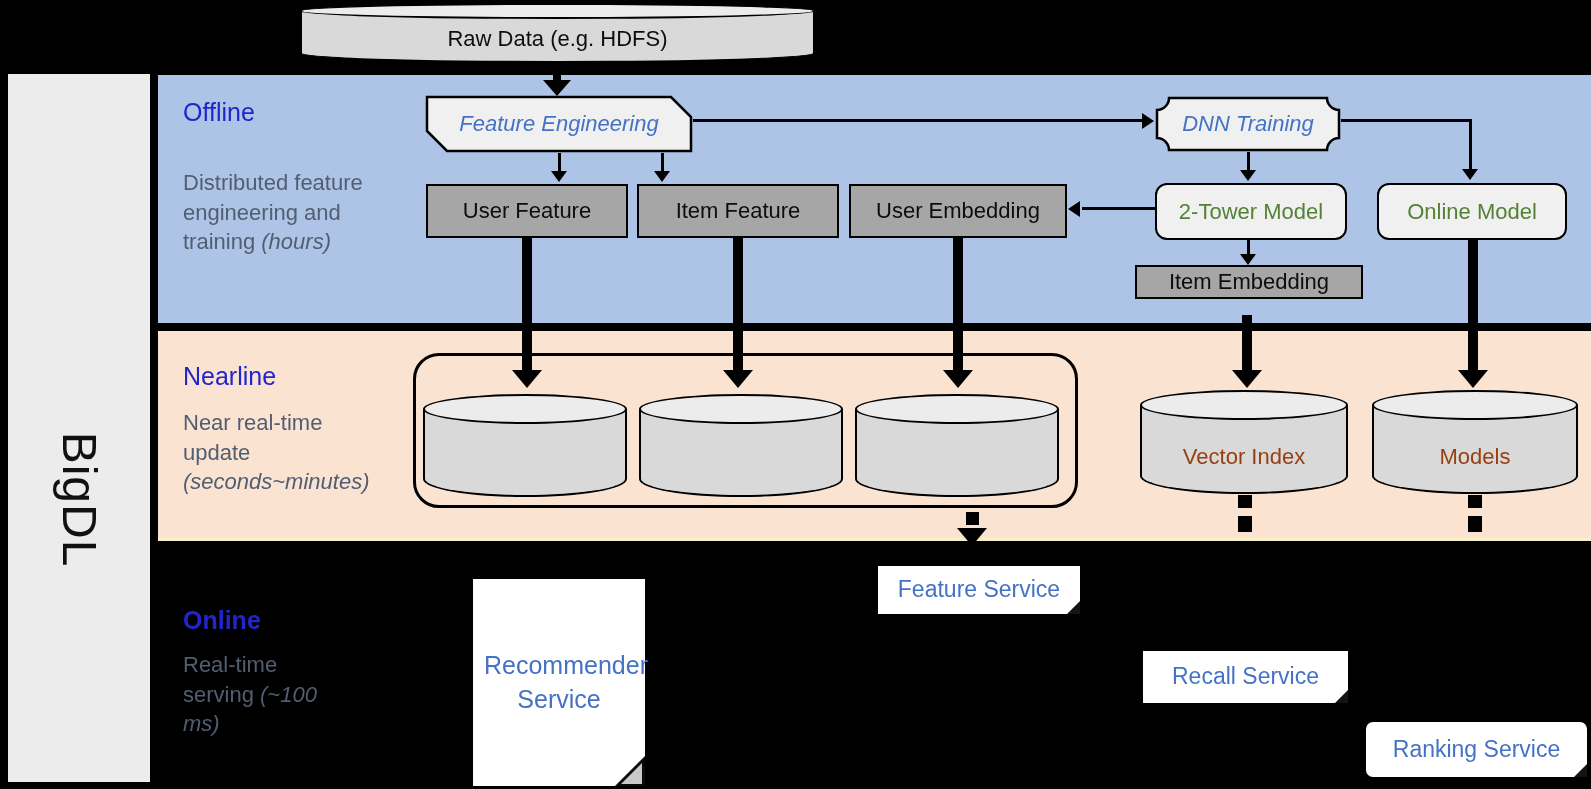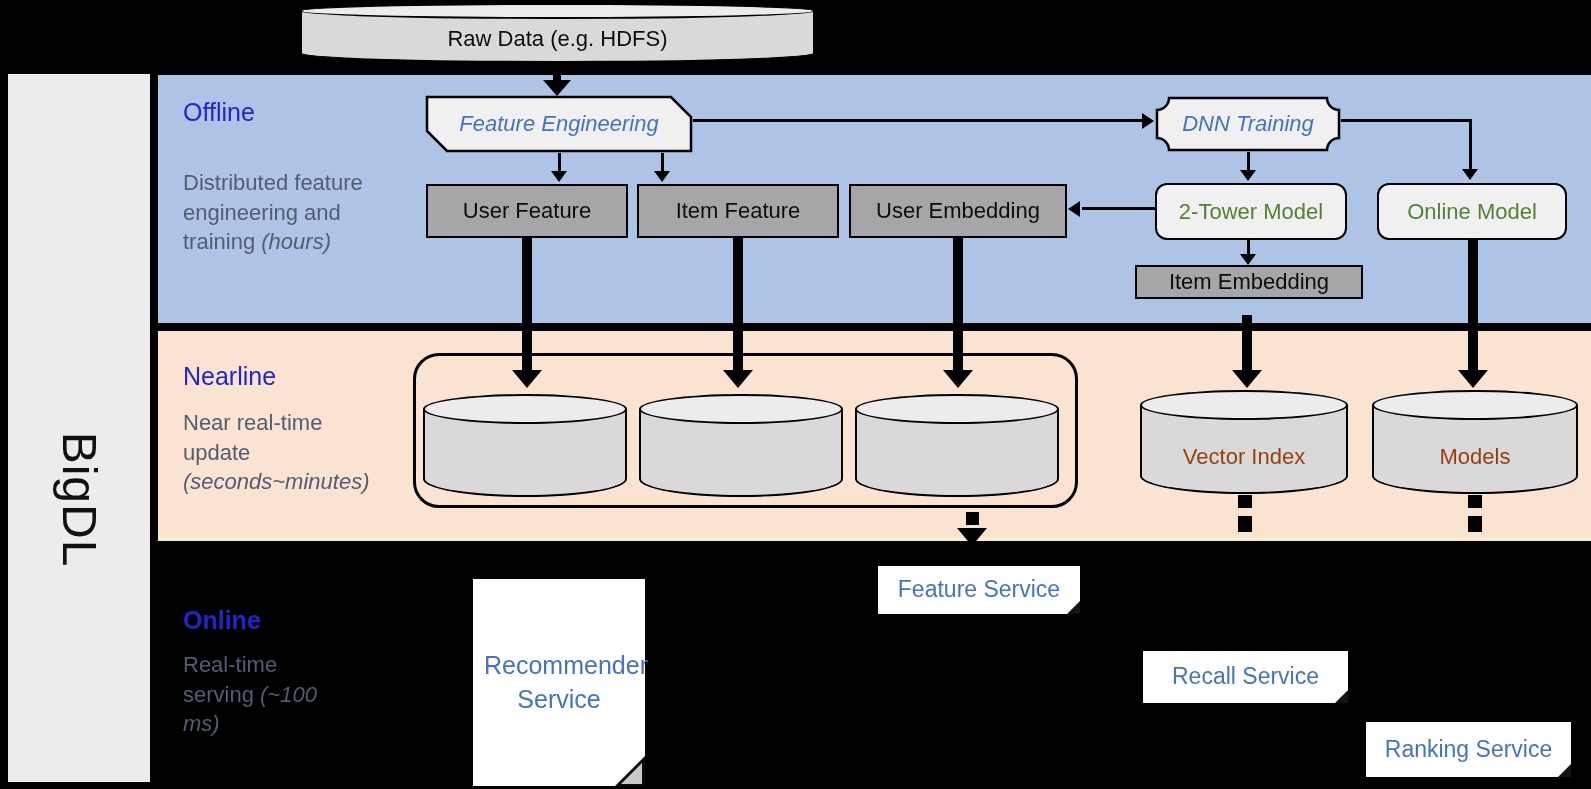"Ranking Service" div.doc { border-radius: none -> 7px; width: 205px -> 221px }
